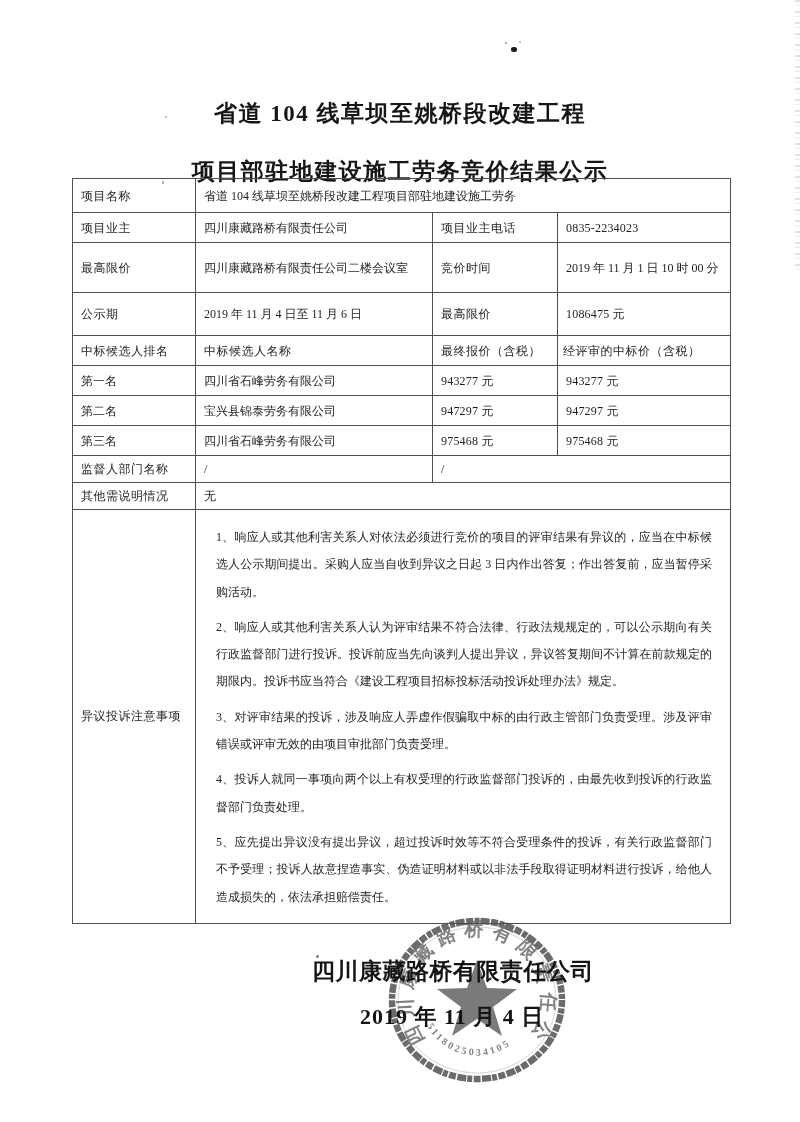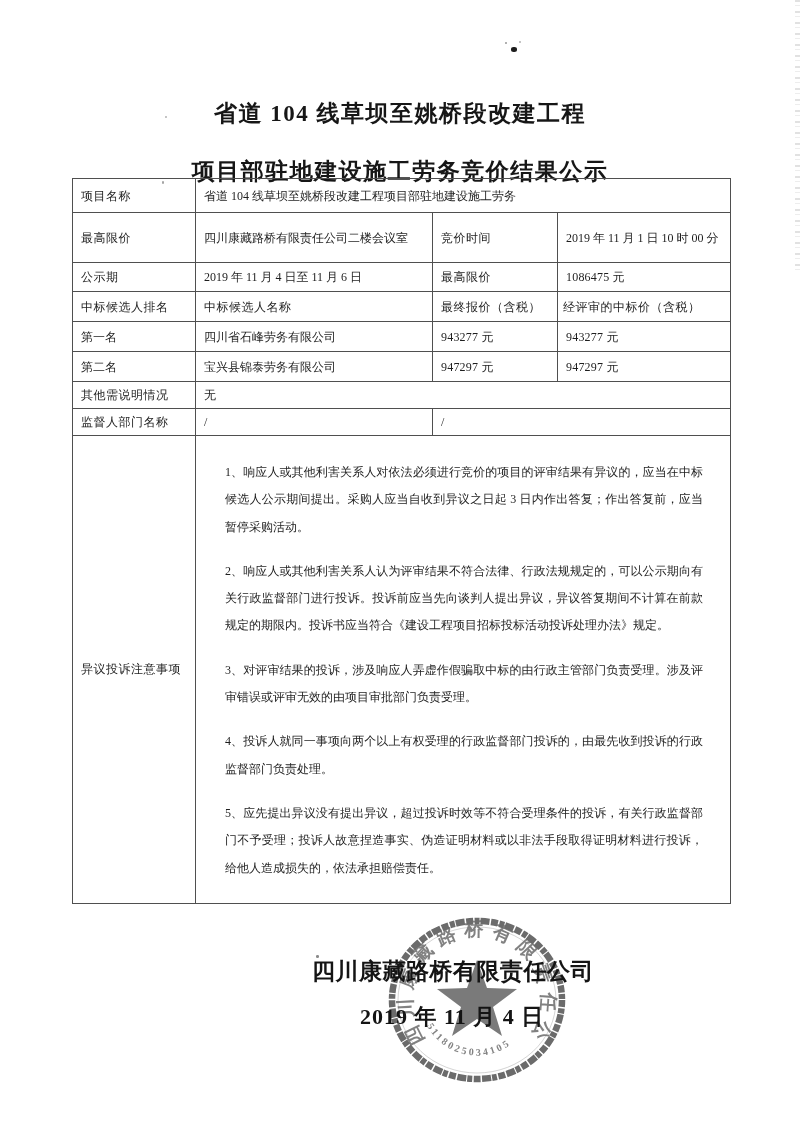"项目业主" tr { html: none -> <tr> <td>项目业主</td> <td>四川康藏路桥有限责任公司</td> <td>项目业主电话</td> <td>0835-2234023</td> </tr> }
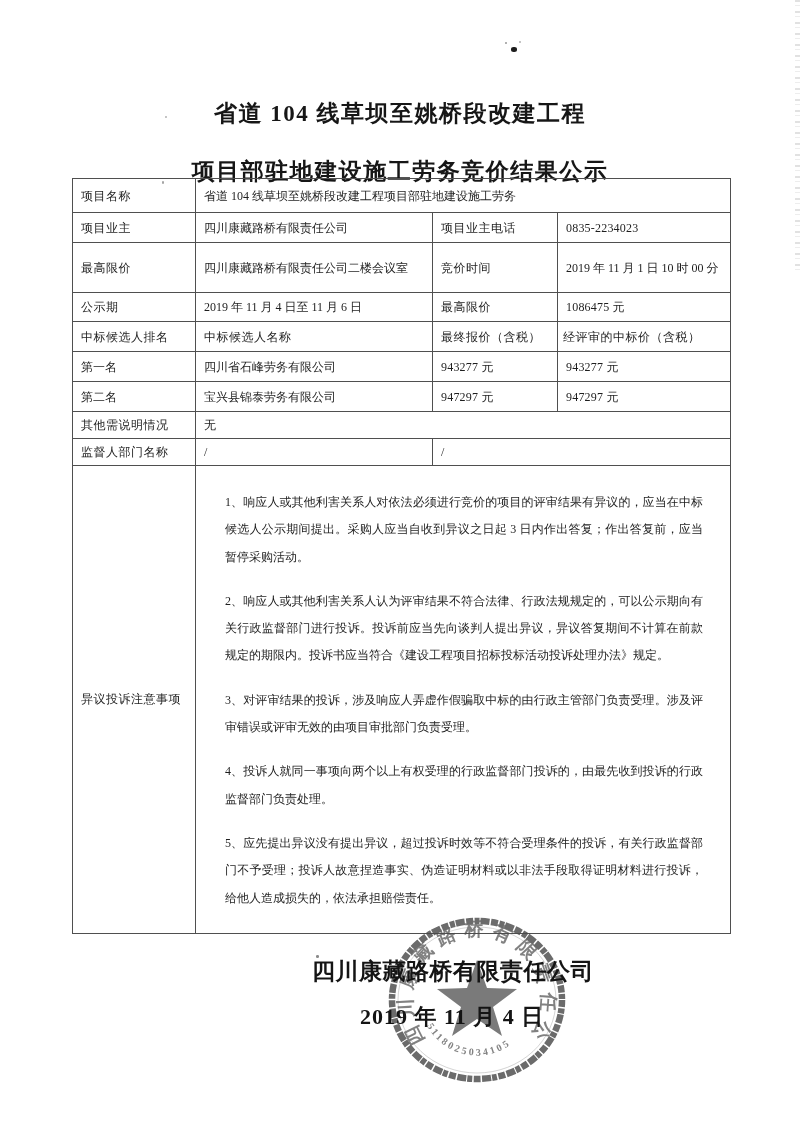"公示期" tr { height: 29px -> 43px }
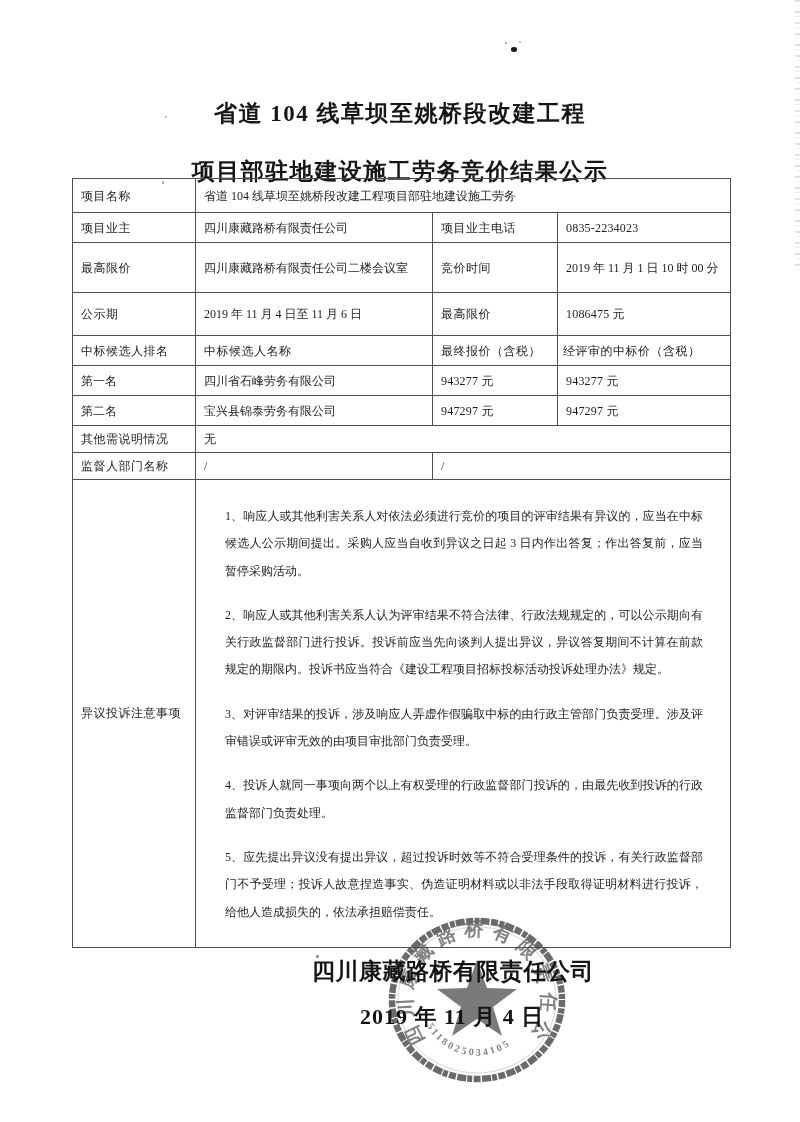"第三名" tr { html: none -> <tr> <td>第三名</td> <td>四川省石峰劳务有限公司</td> <td>975468 元</td> <td>975468 元</td> </tr> }
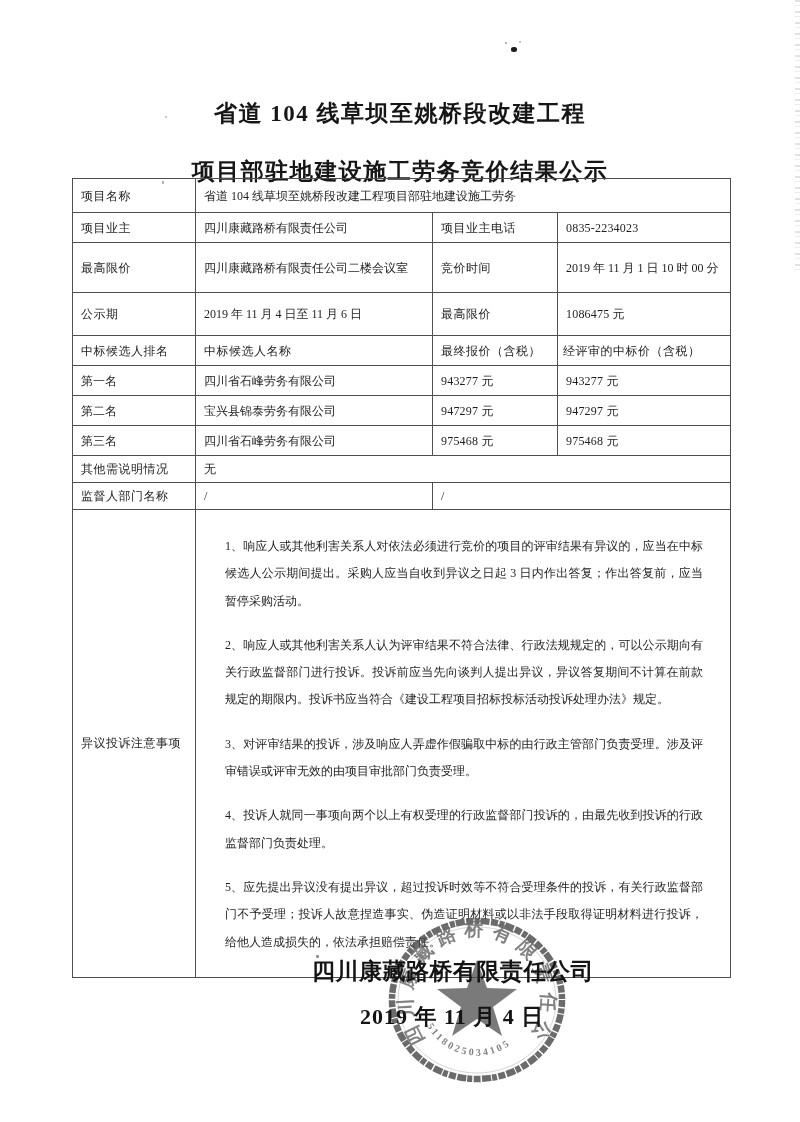"其他需说明情况" tr { order: before "监督人部门名称" -> after "监督人部门名称" }
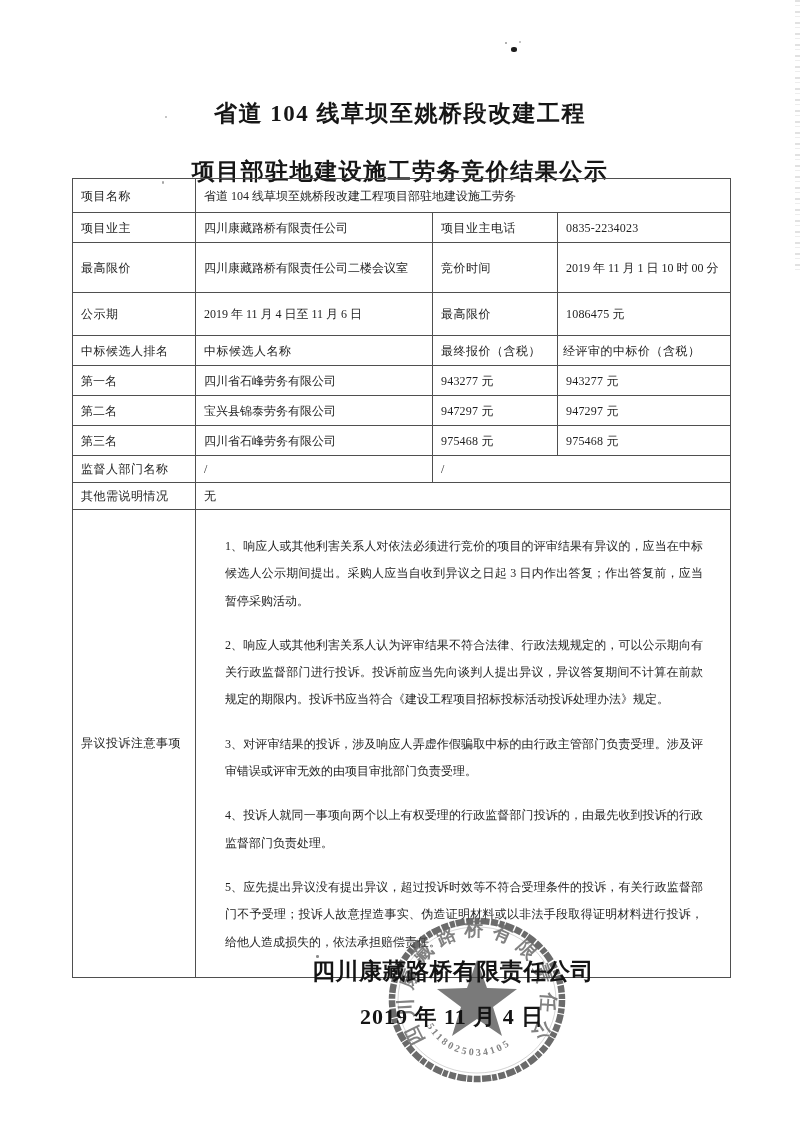"1、响应人或其他利害关系人对依法必须进行竞价的项目的评审结果有异议的，应当在中标" .notice-cell p { margin: 17px -> 8px }
